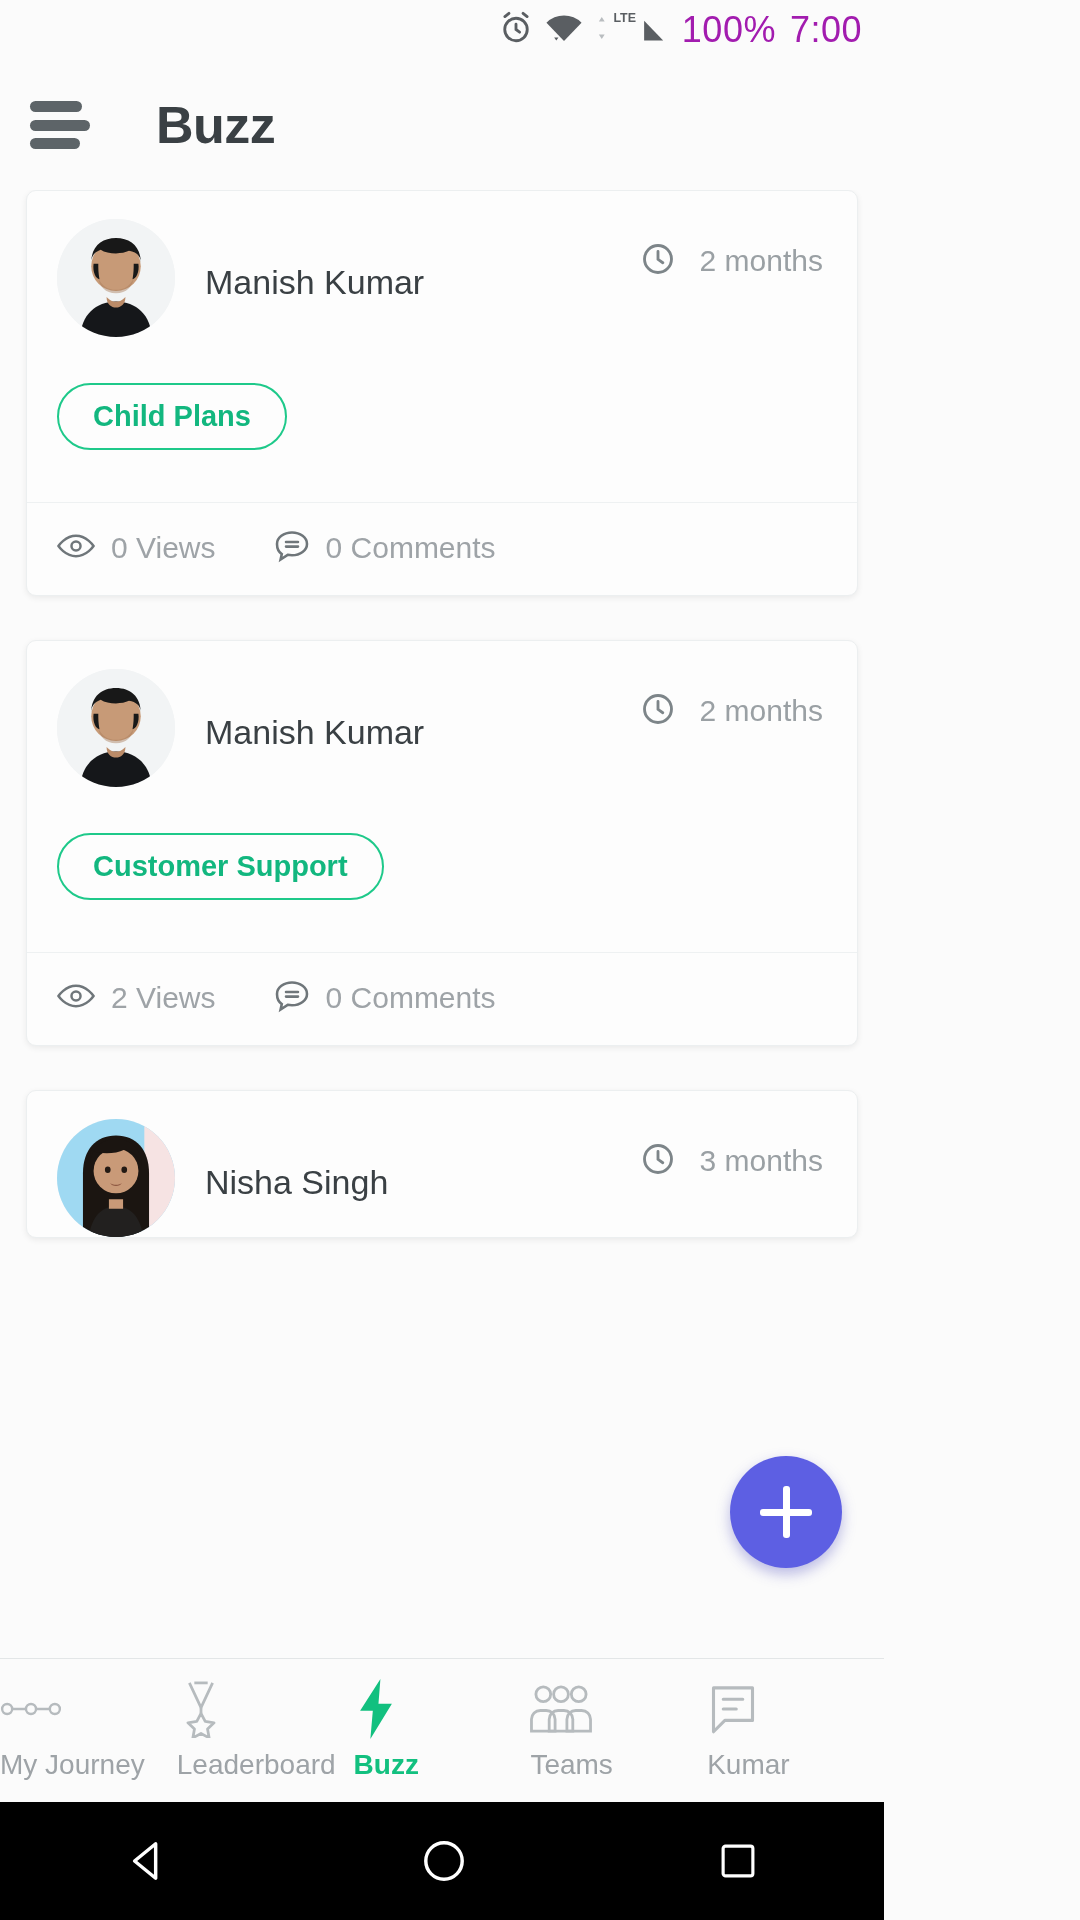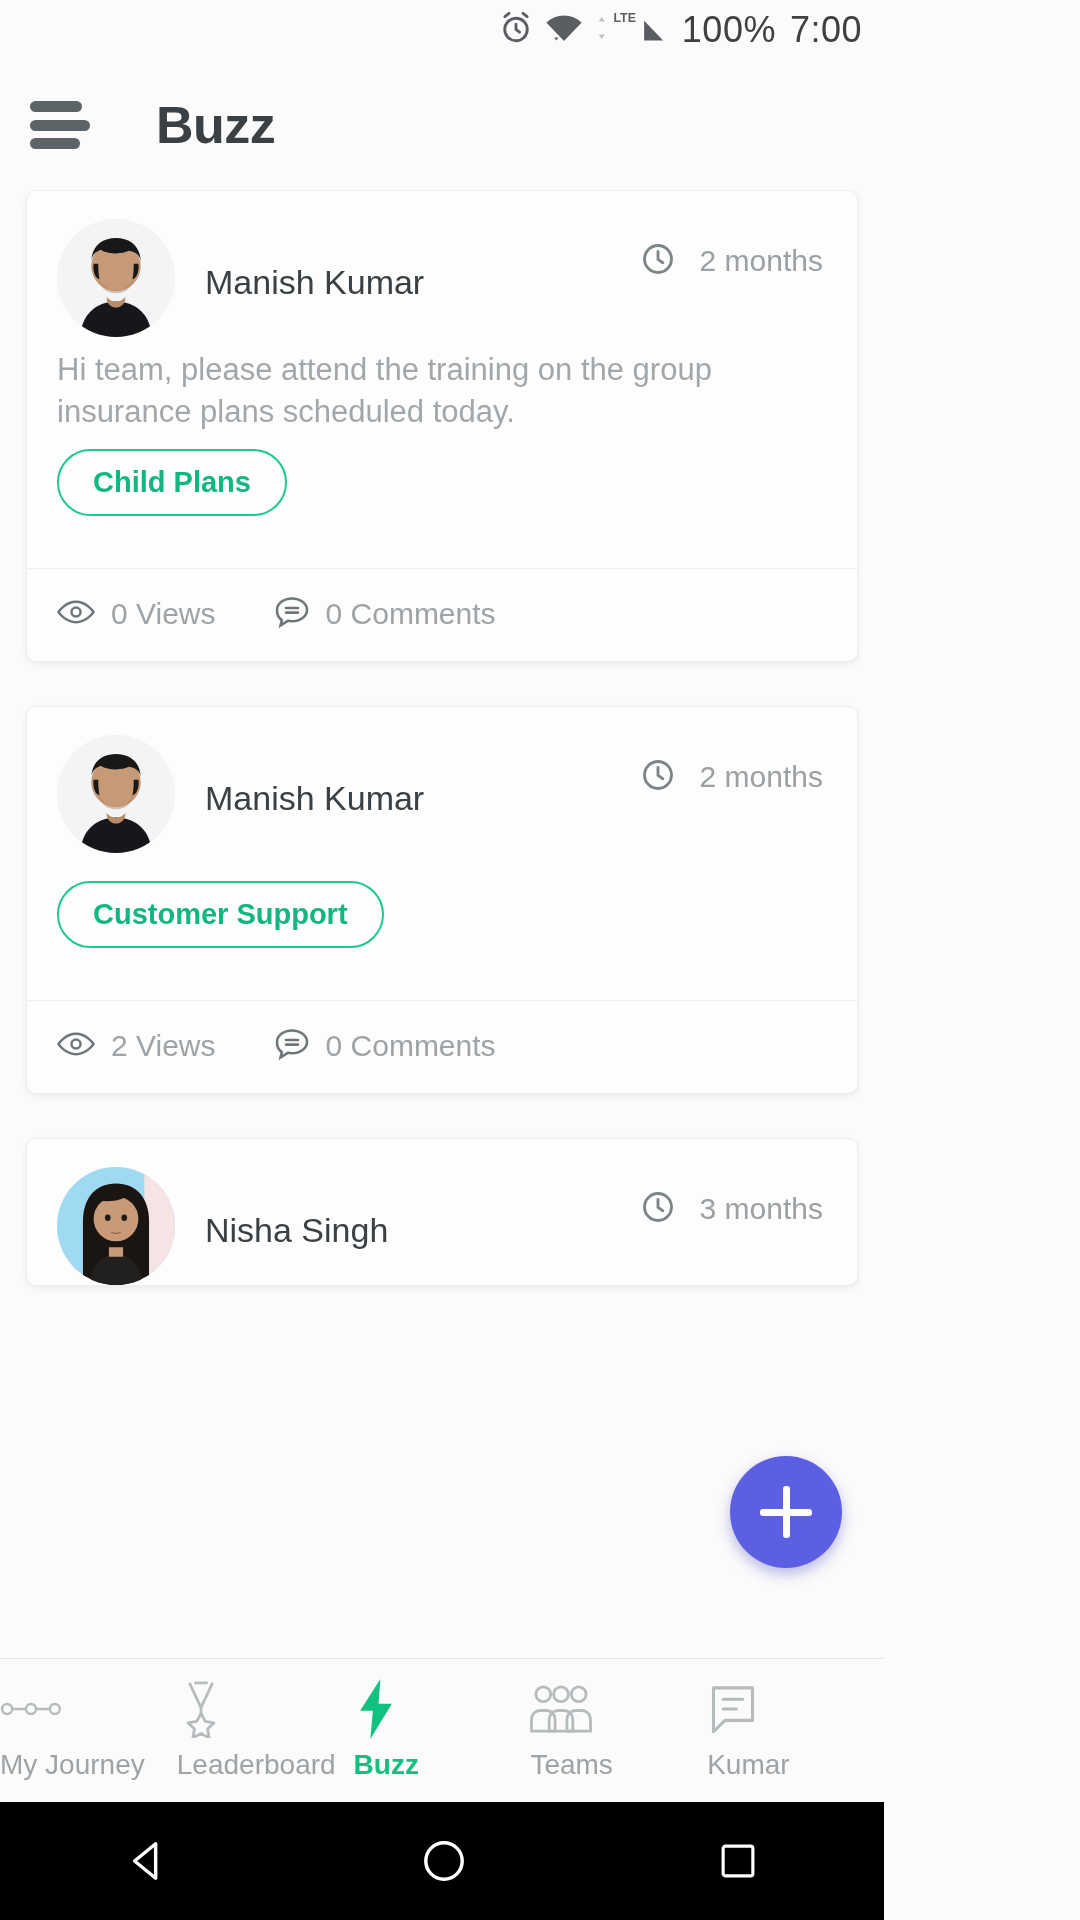"100%" .status-text { color: #404040 -> #a21caf }
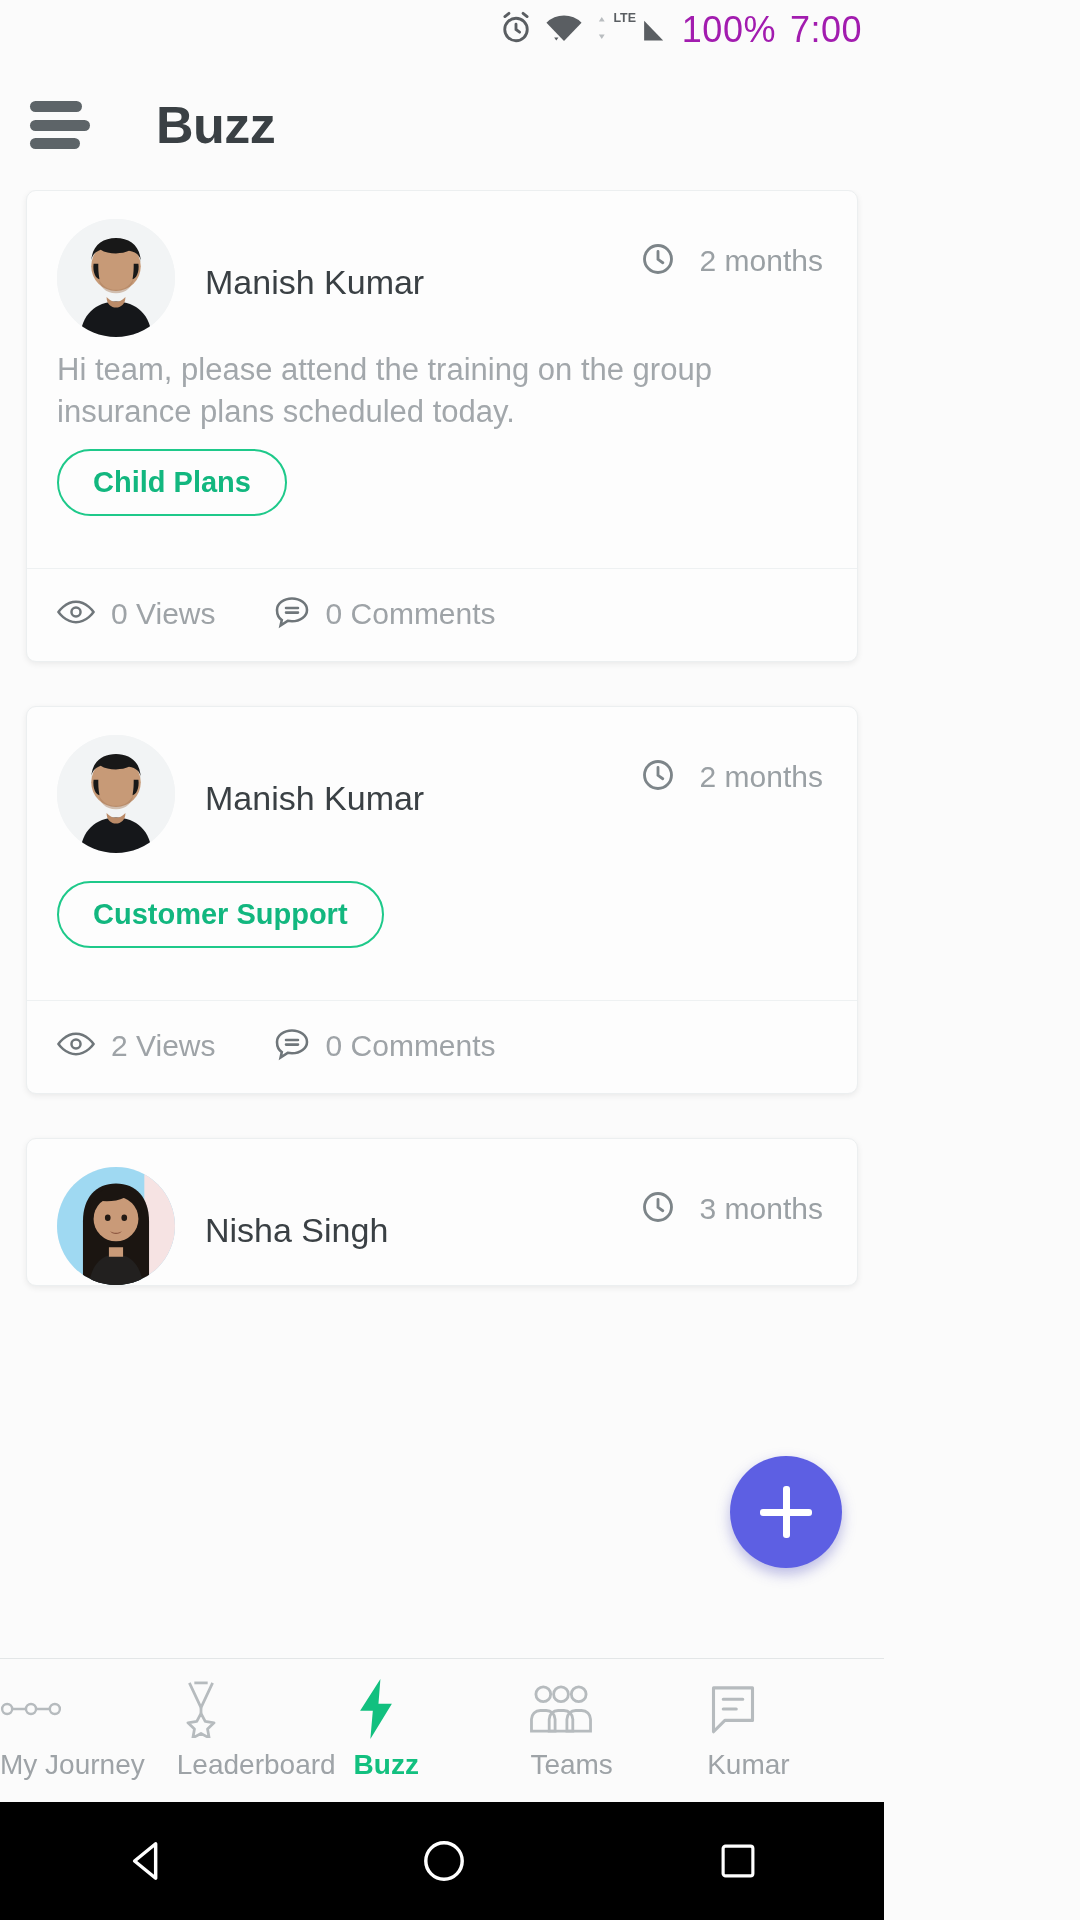"Hi team, please attend the" div.post-text { html: <div>Hi team, please attend the training on the group insurance plans scheduled today.</div> -> none }
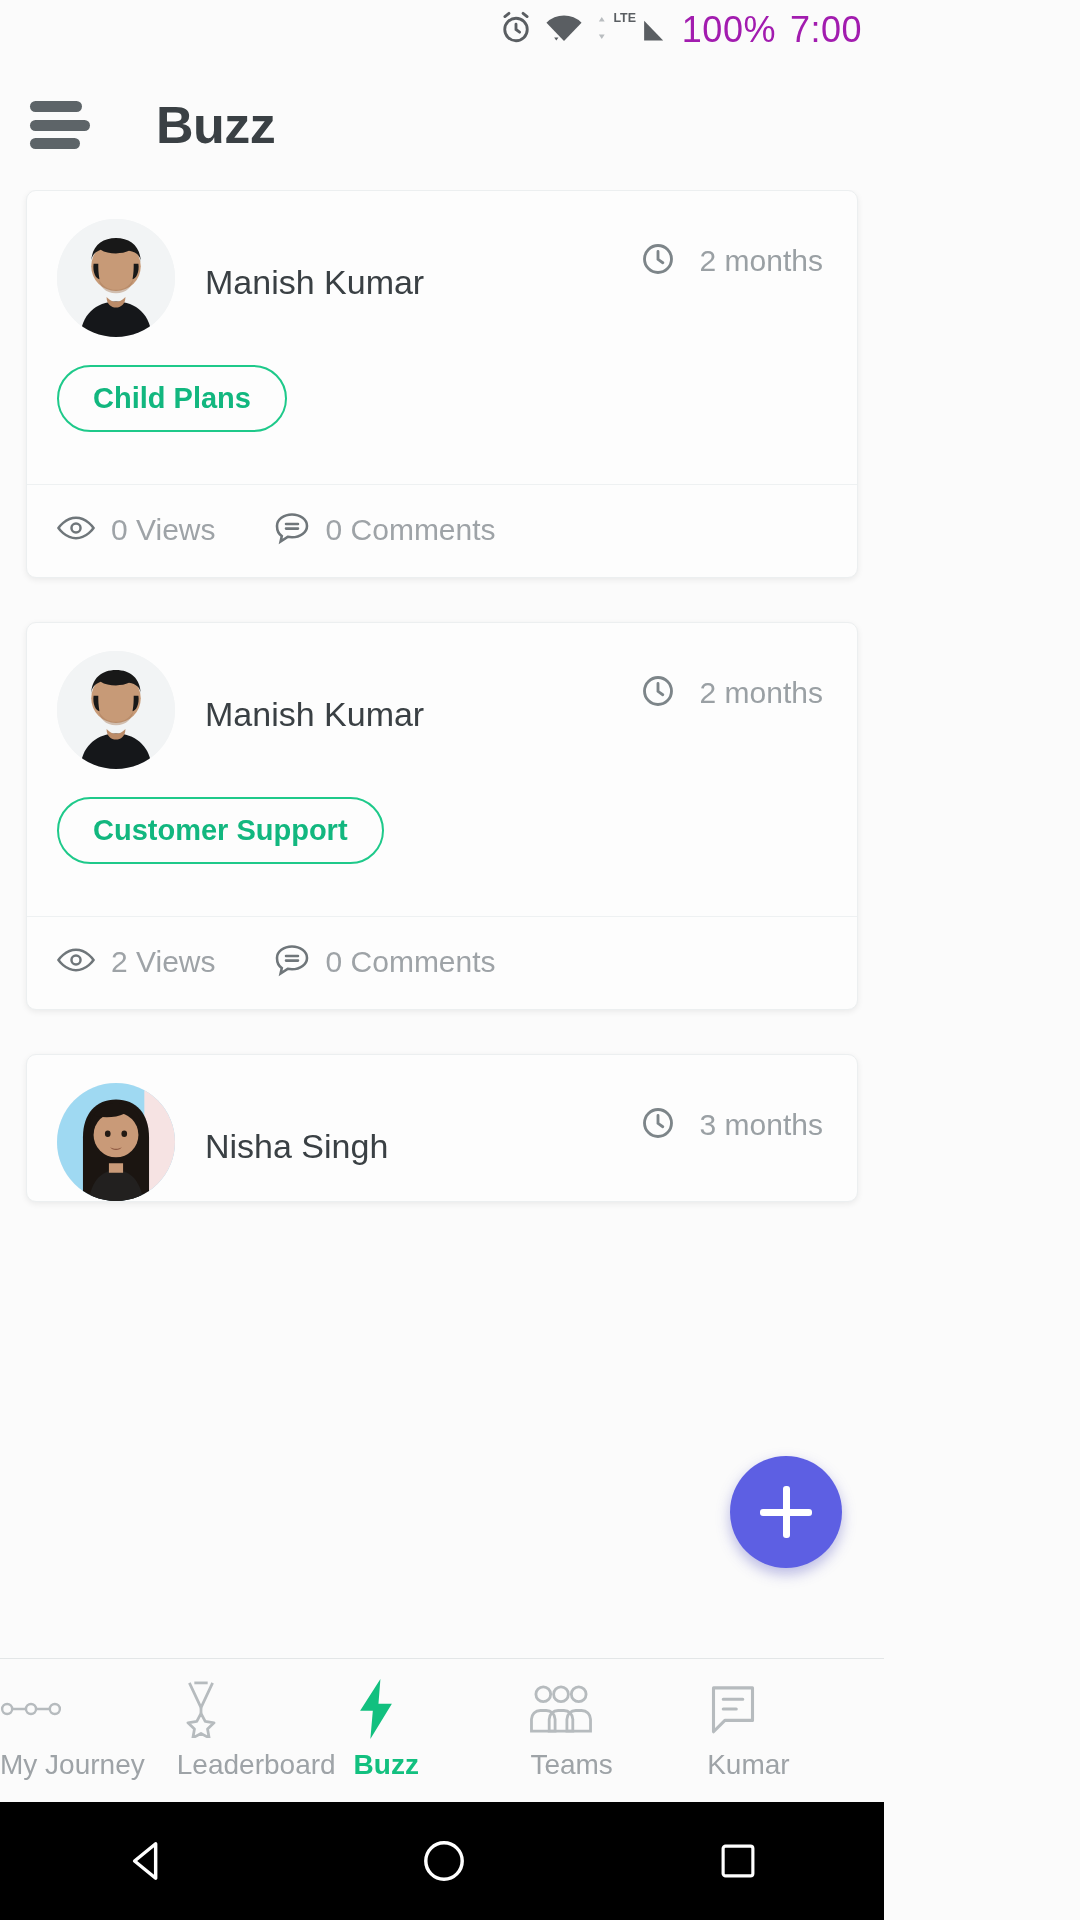"Child Plans" .chip { margin-top: 16px -> 34px }
